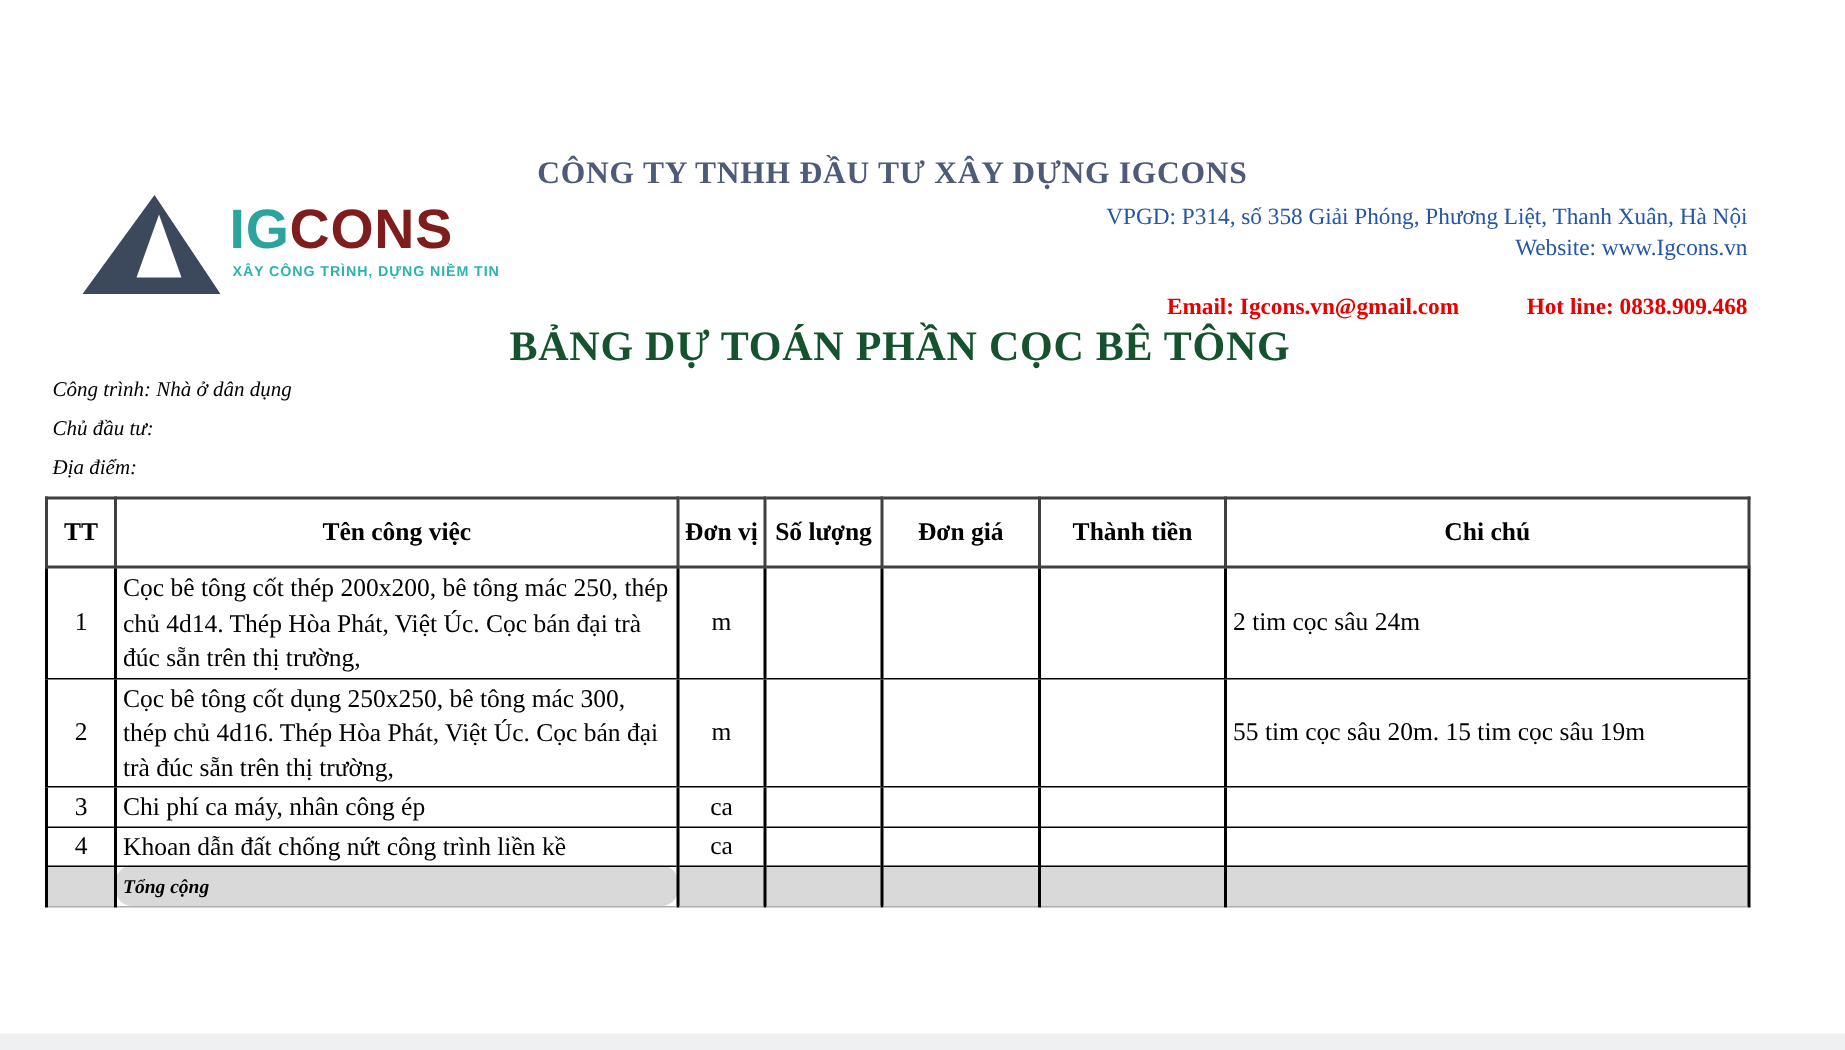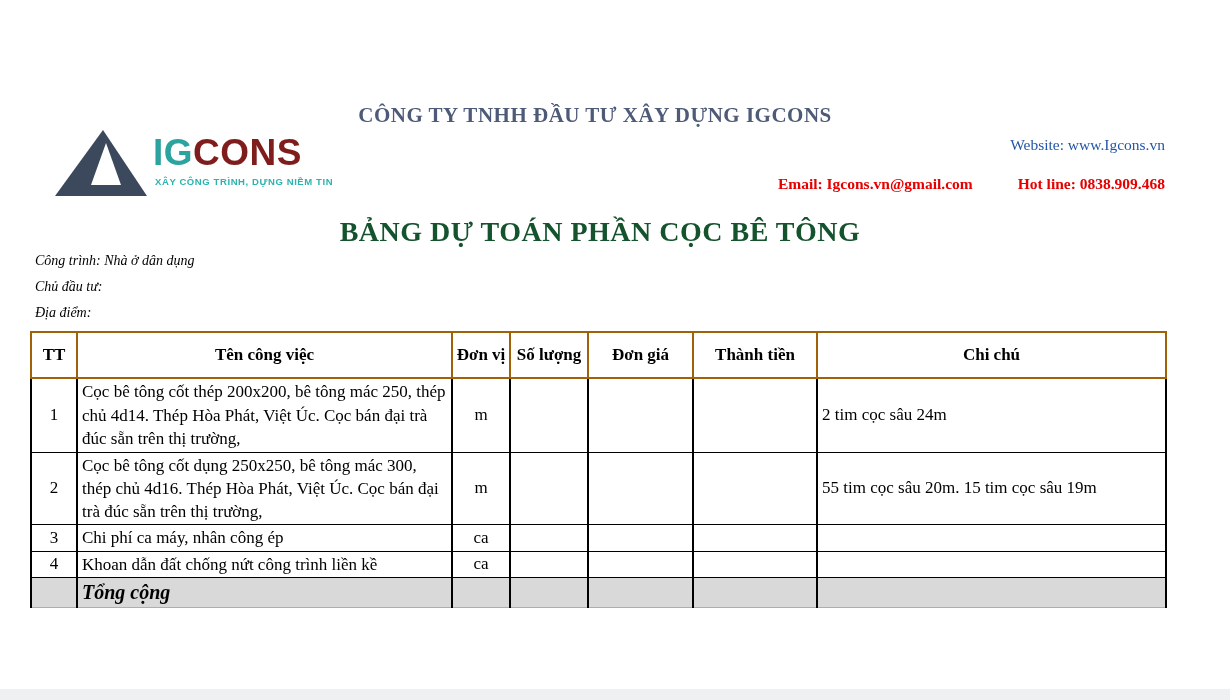"VPGD: P314, số 358 Giải" div.contact-line { html: none -> <div>VPGD: P314, số 358 Giải Phóng, Phương Liệt, Thanh Xuân, Hà Nội</div> }
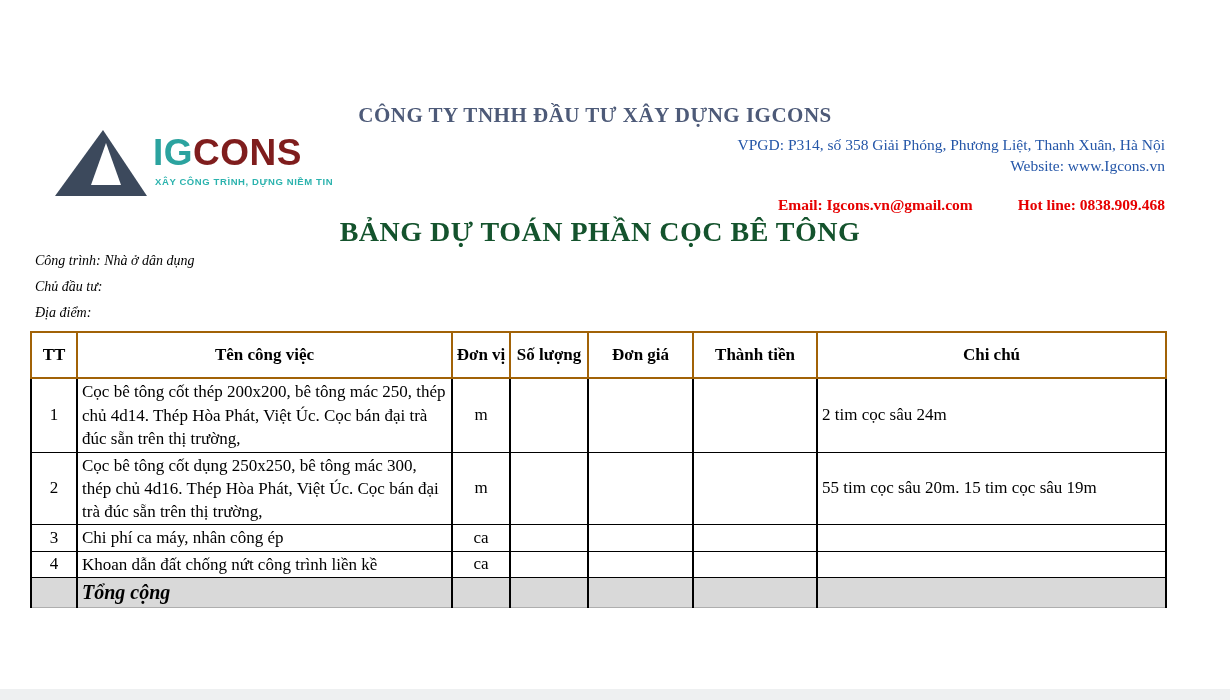"TT" table.estimate th { border: 2px solid #a16207 -> 2px solid #404040 }
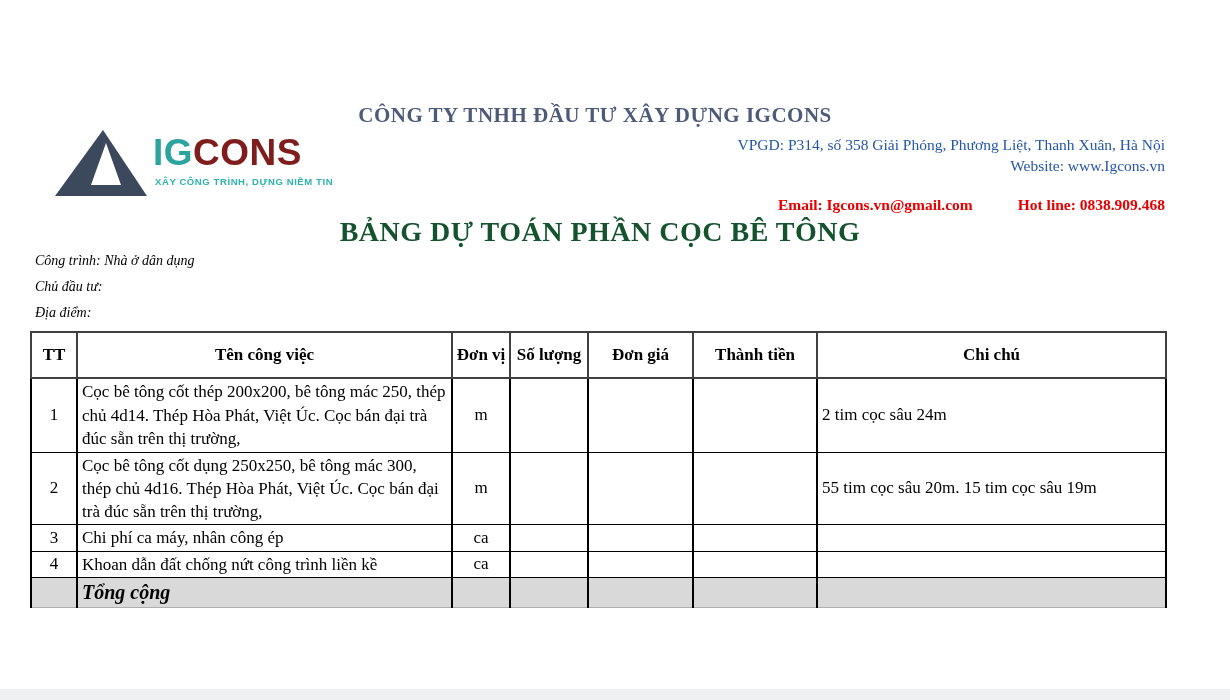"Tổng cộng" .total-label { border-radius: none -> 11px; font-size: 20px -> 13px }
